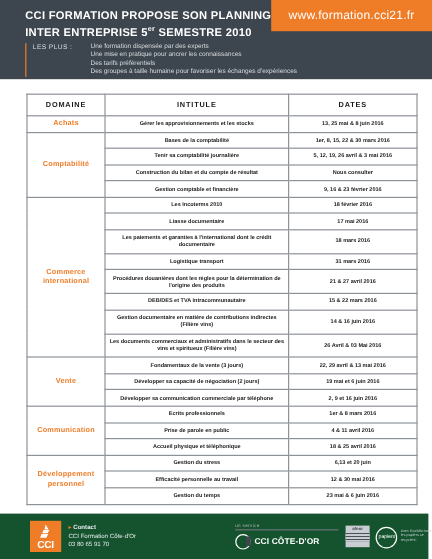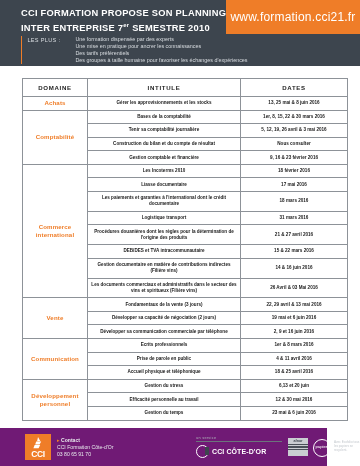"www.formation.cci21.fr" .url-badge { font-size: 12px -> 10px; height: 34px -> 26px }
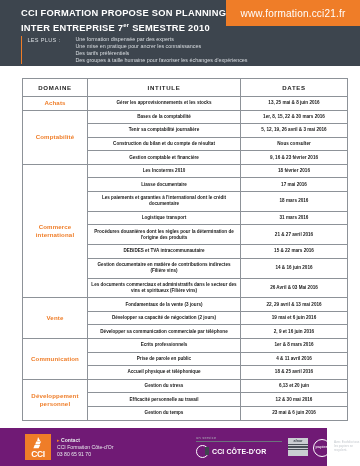"INTER ENTREPRISE 7" span { text: 7 -> 5 }
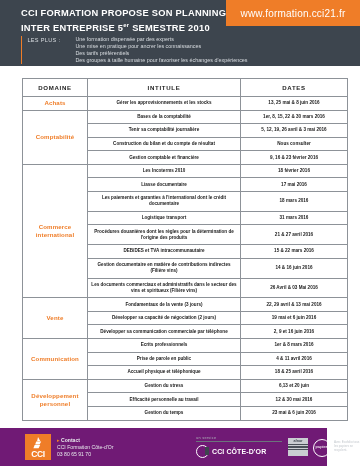"CCI" .footer { background: #701a75 -> #14532d; width: 327px -> 357px }
